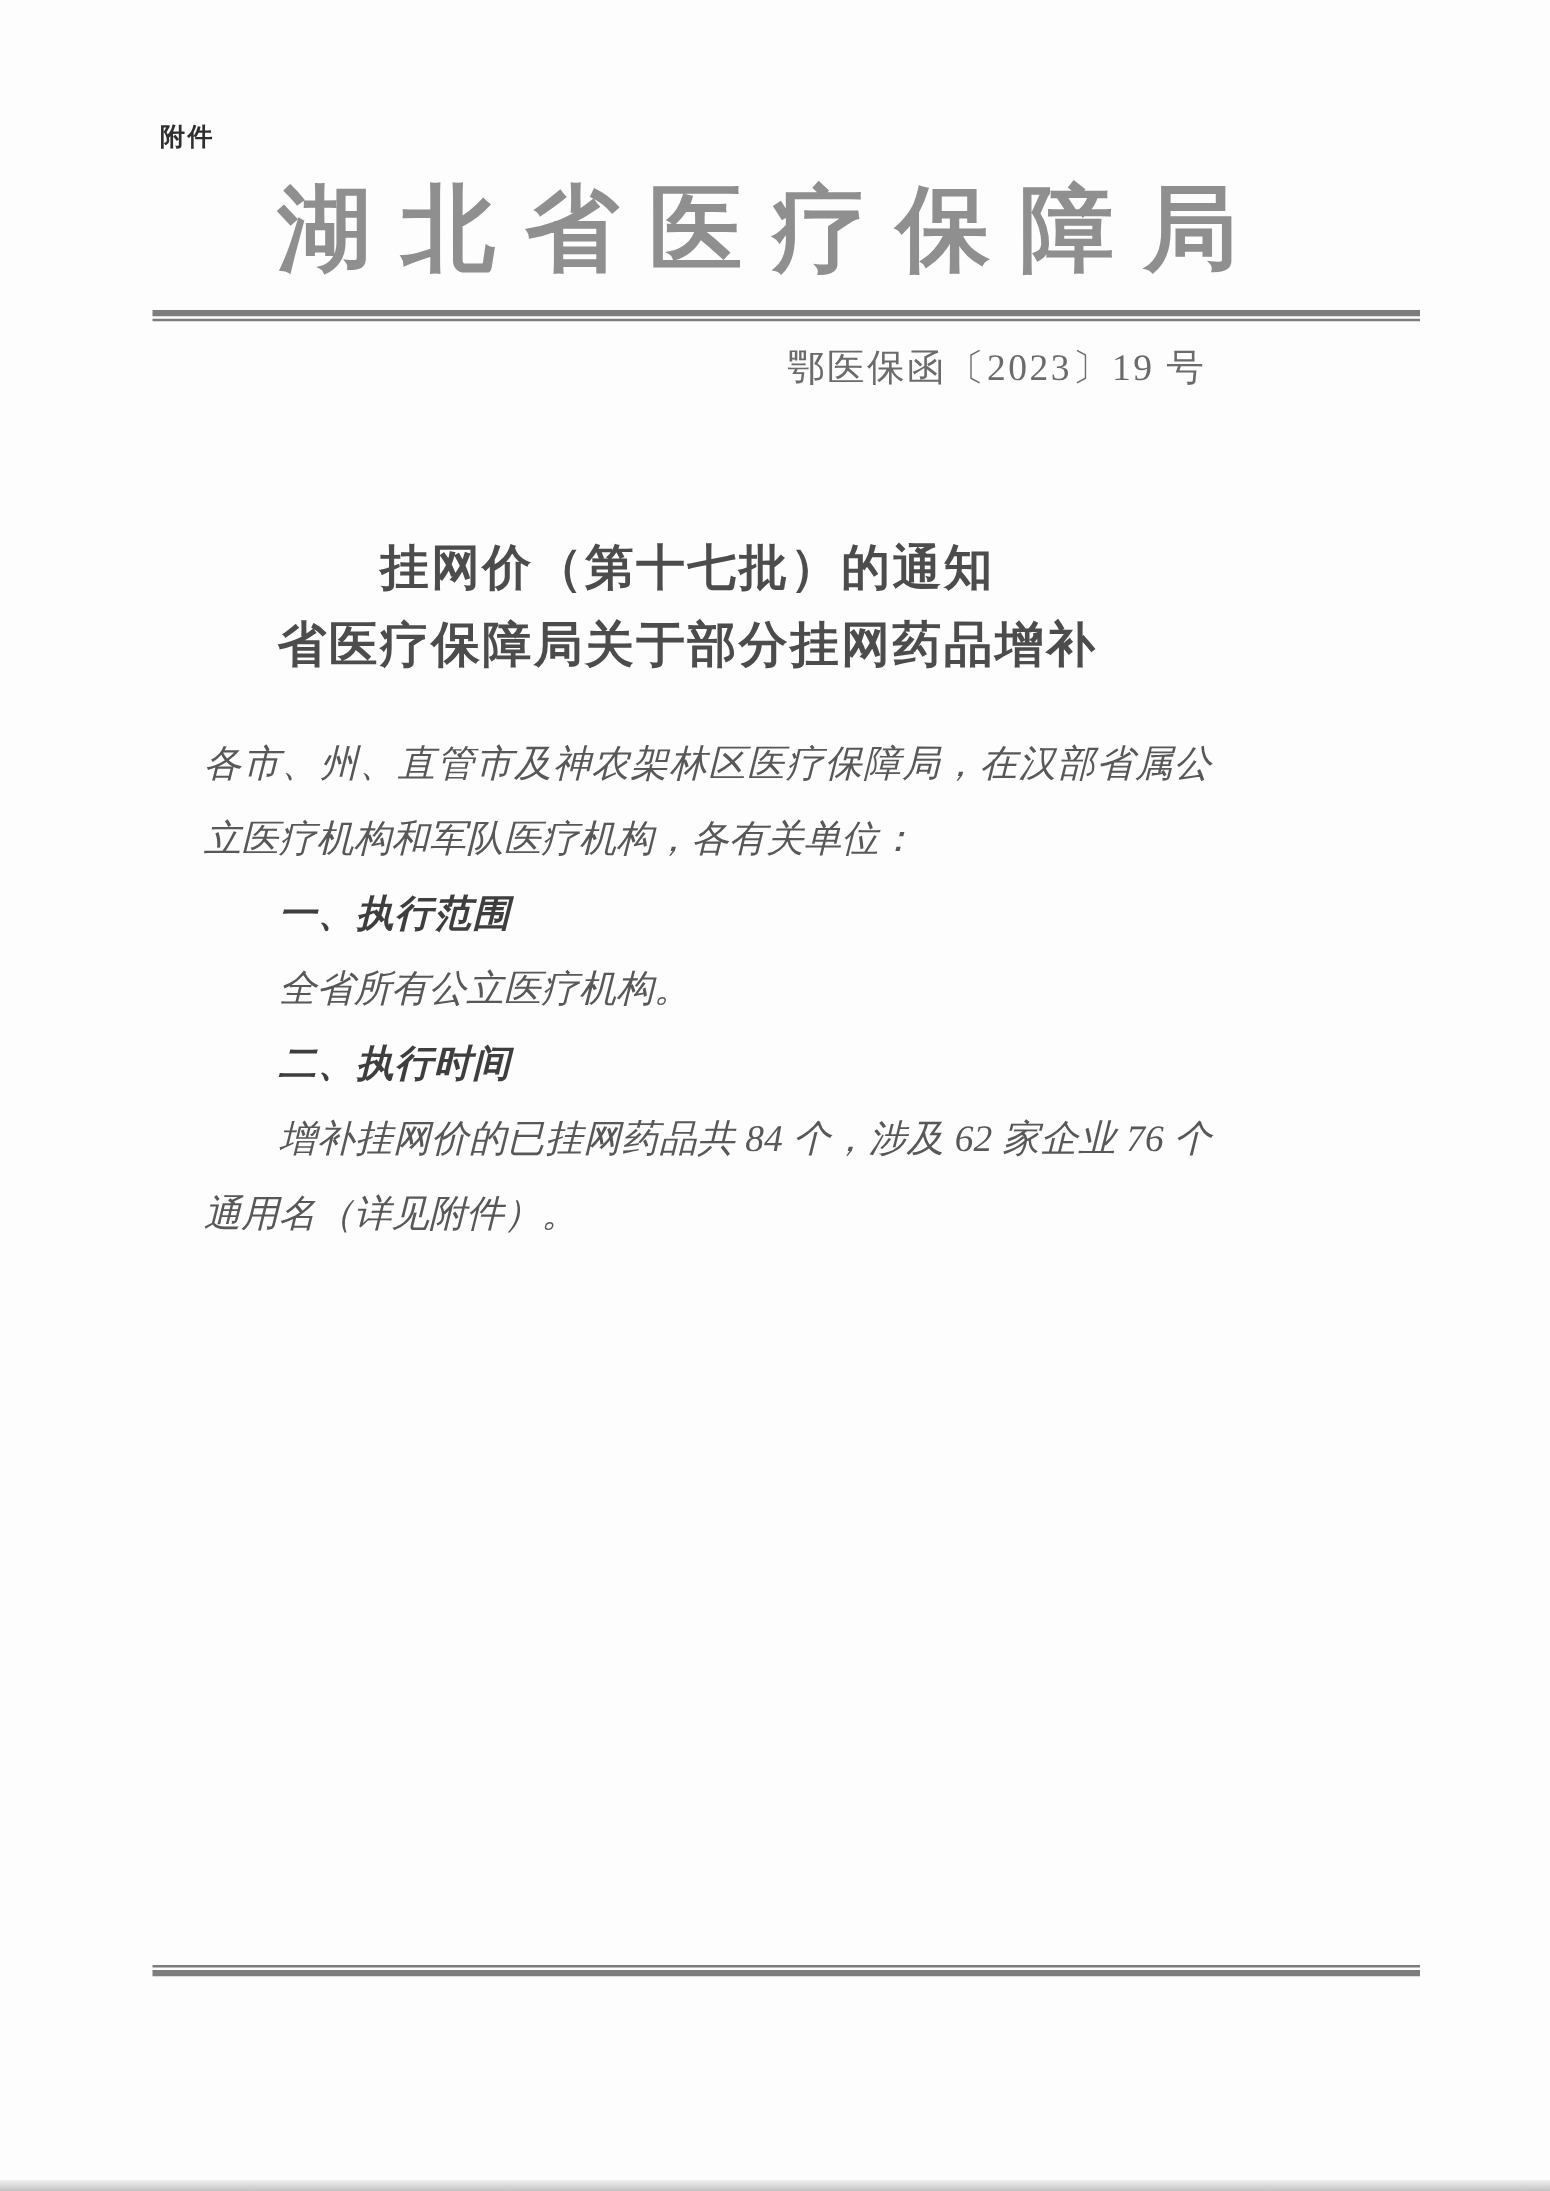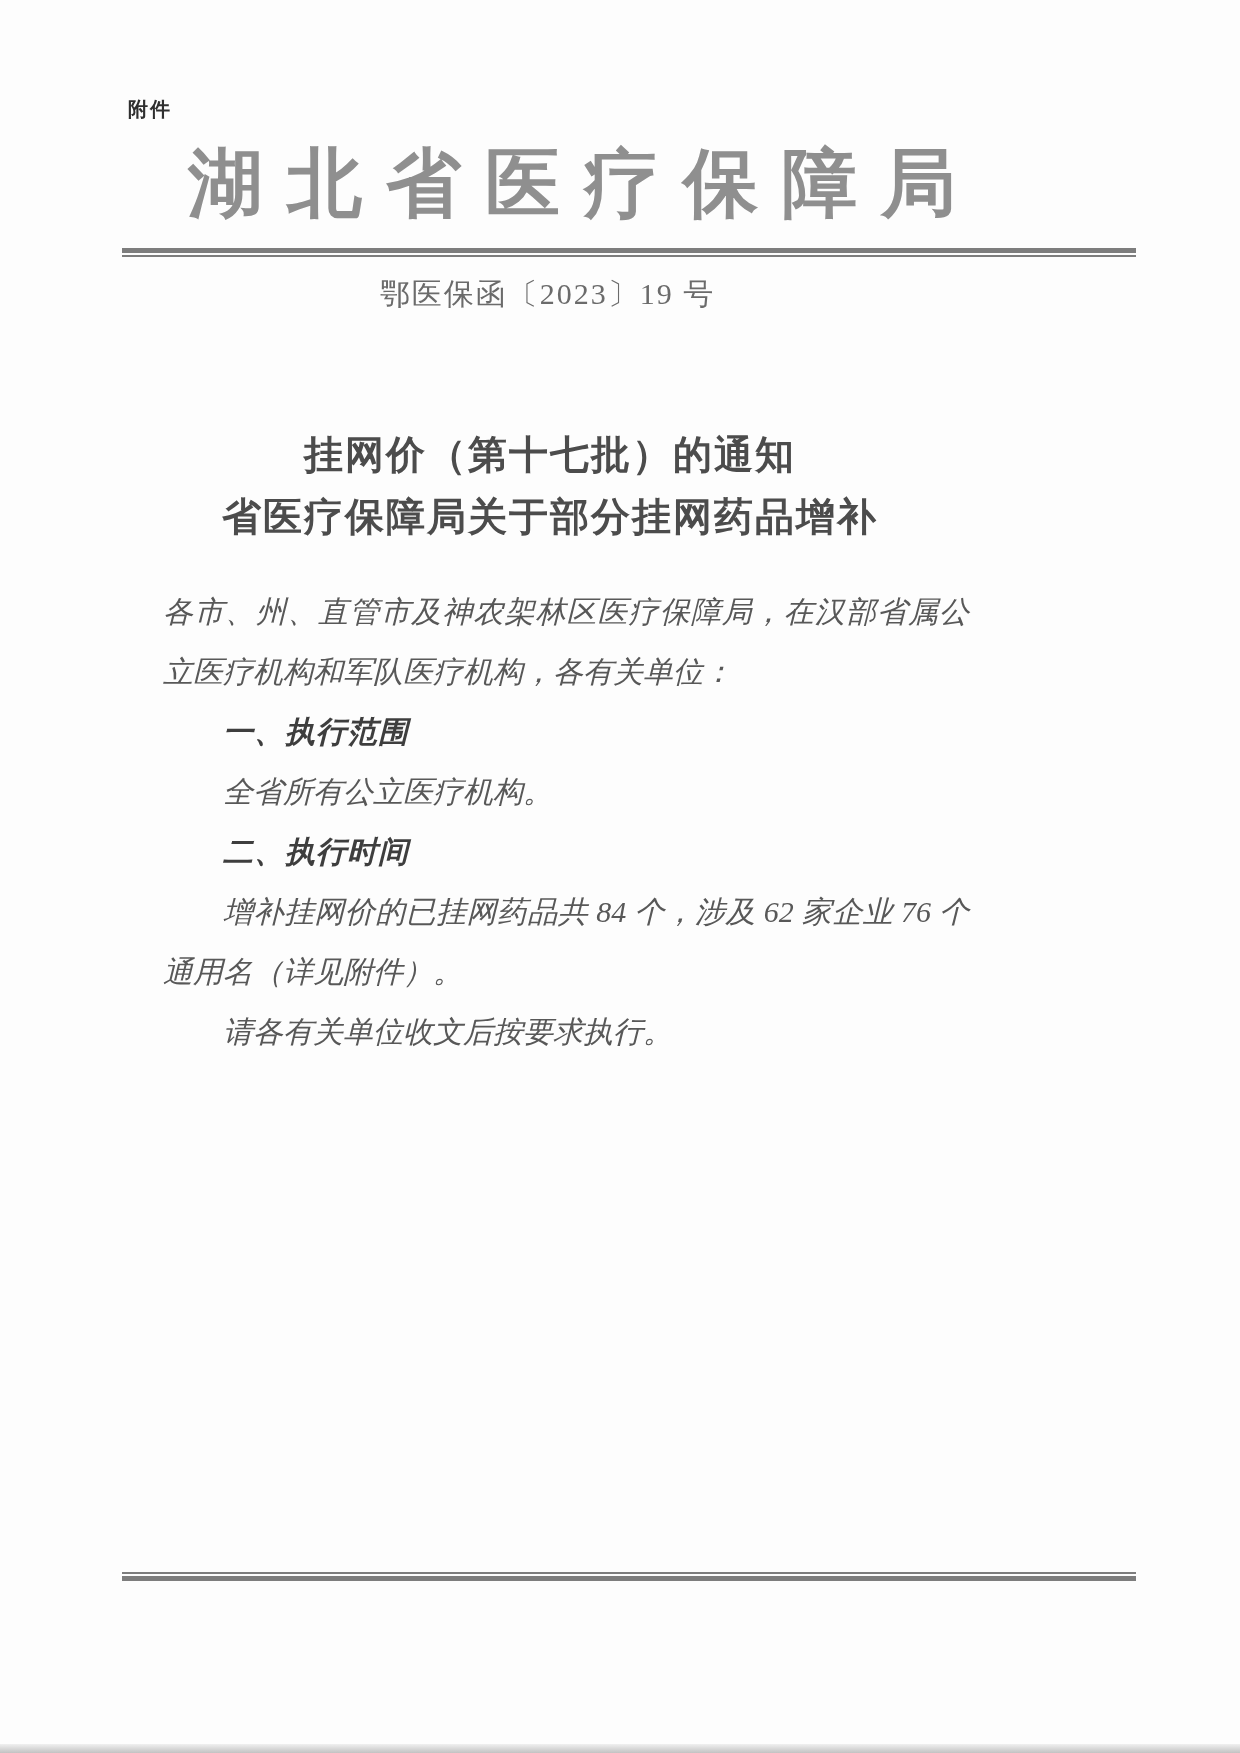"湖北省医疗保障局" .agency { text-align: center -> right }
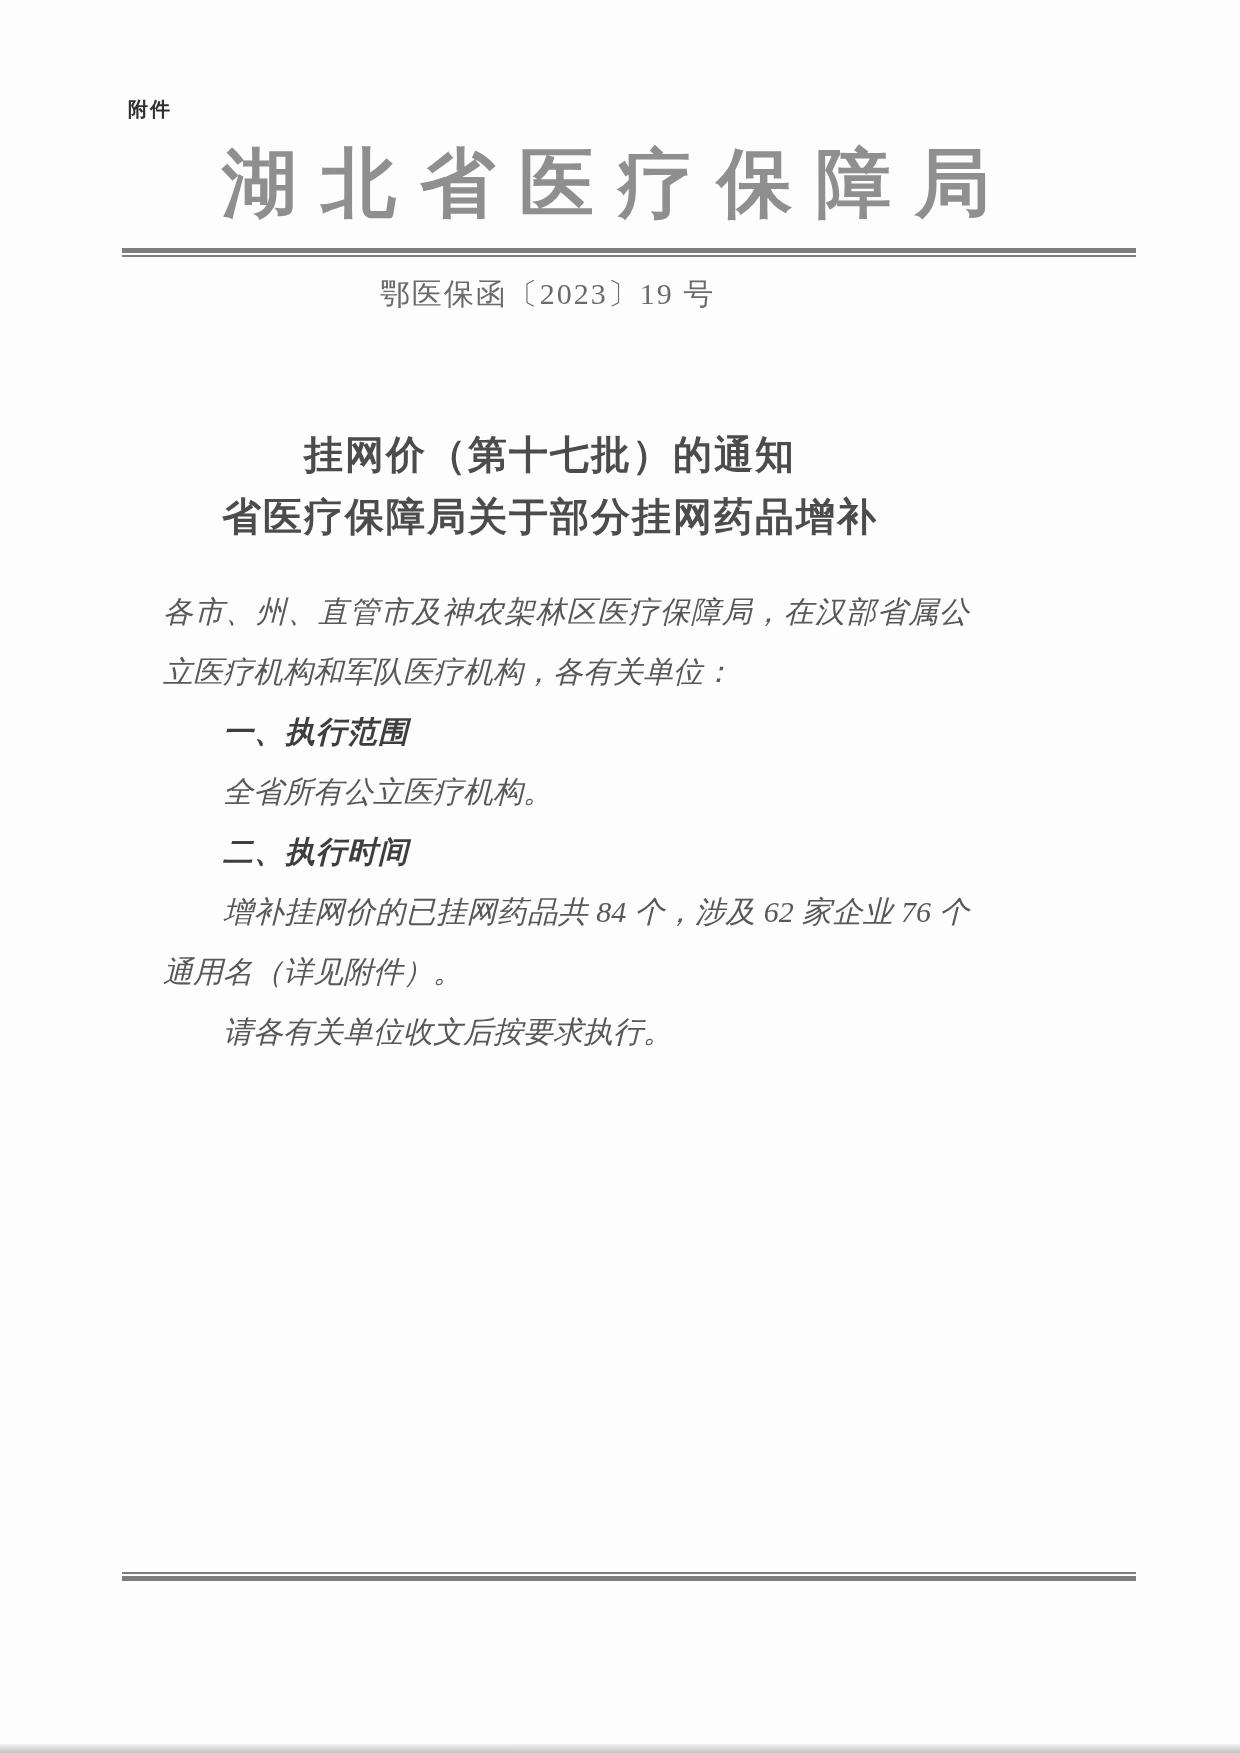"鄂医保函〔2023〕19 号" .doc-no { text-align: center -> right }
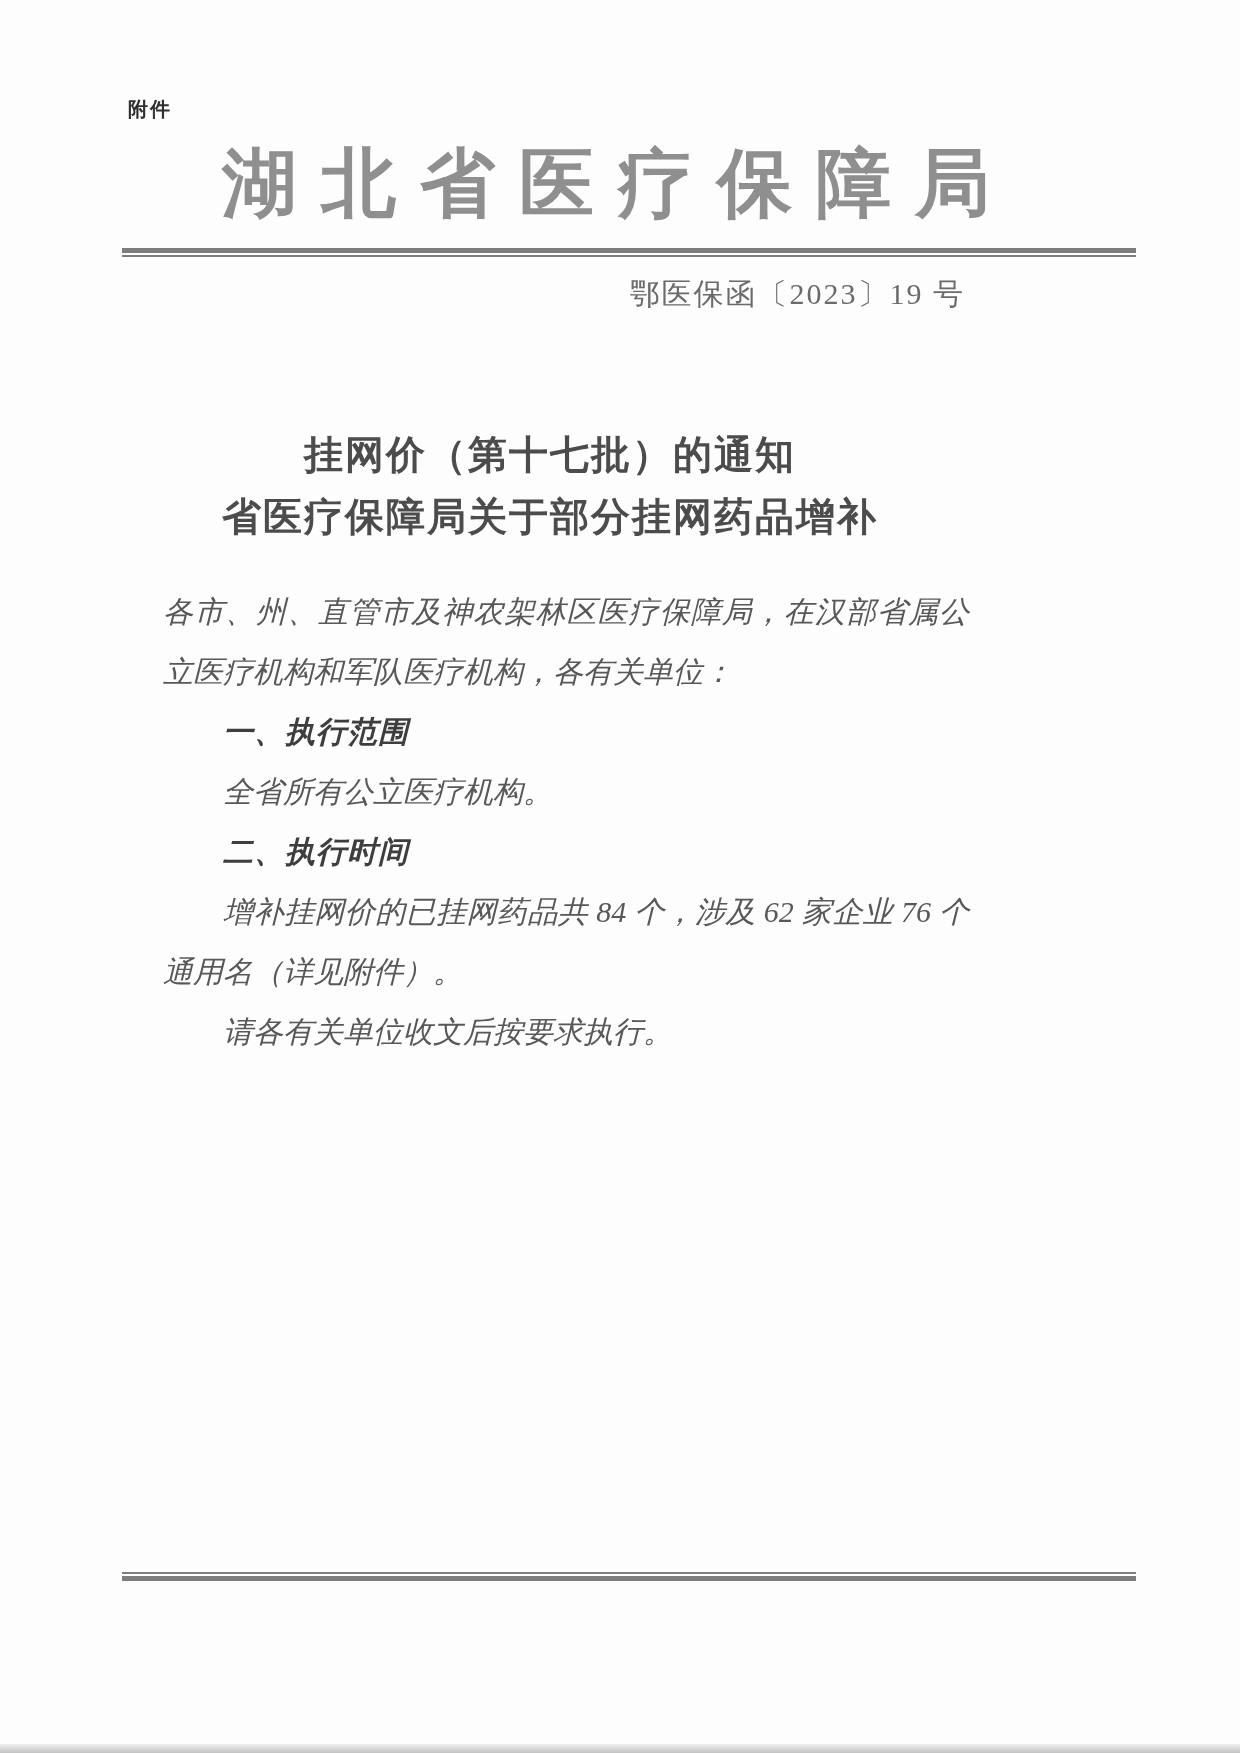"请各有关单位收文后按要求执行。" p.para { html: <p>请各有关单位收文后按要求执行。</p> -> none }
